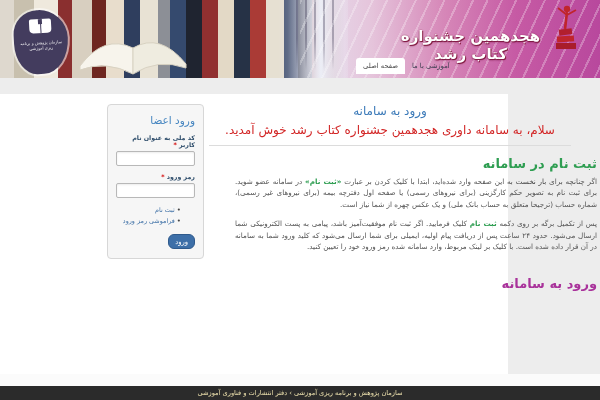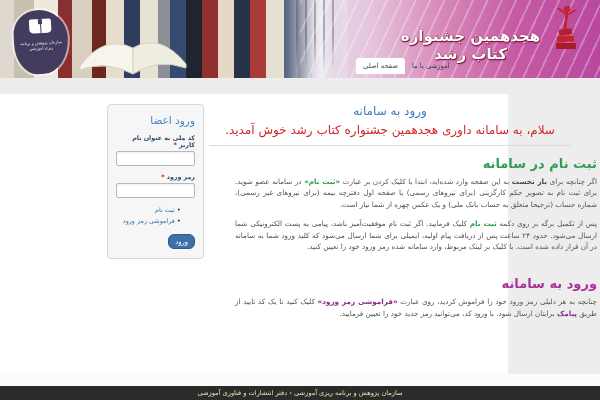"بار نخست" .b-dark { font-weight: bold -> normal }
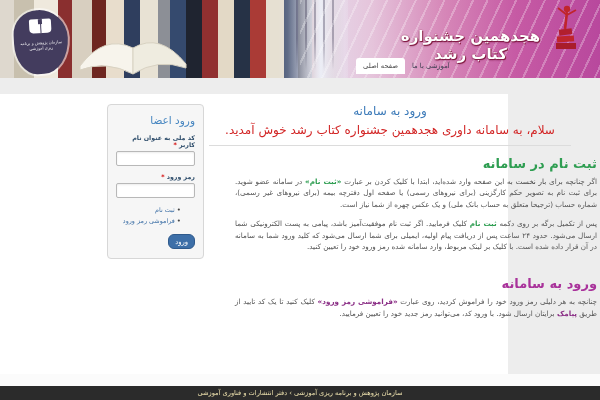"چنانچه به هر دلیلی رمز" p.para { html: <p><span>چنانچه به هر دلیلی رمز ورود خود را فراموش کردید، روی عبارت </span><span>«فراموشی رمز ورود»</span><span> کلیک کنید تا یک کد تایید از طریق </span><span>پیامک</span><span> برایتان ارسال شود. با ورود کد، می‌توانید رمز جدید خود را تعیین فرمایید.</span></p> -> none }
